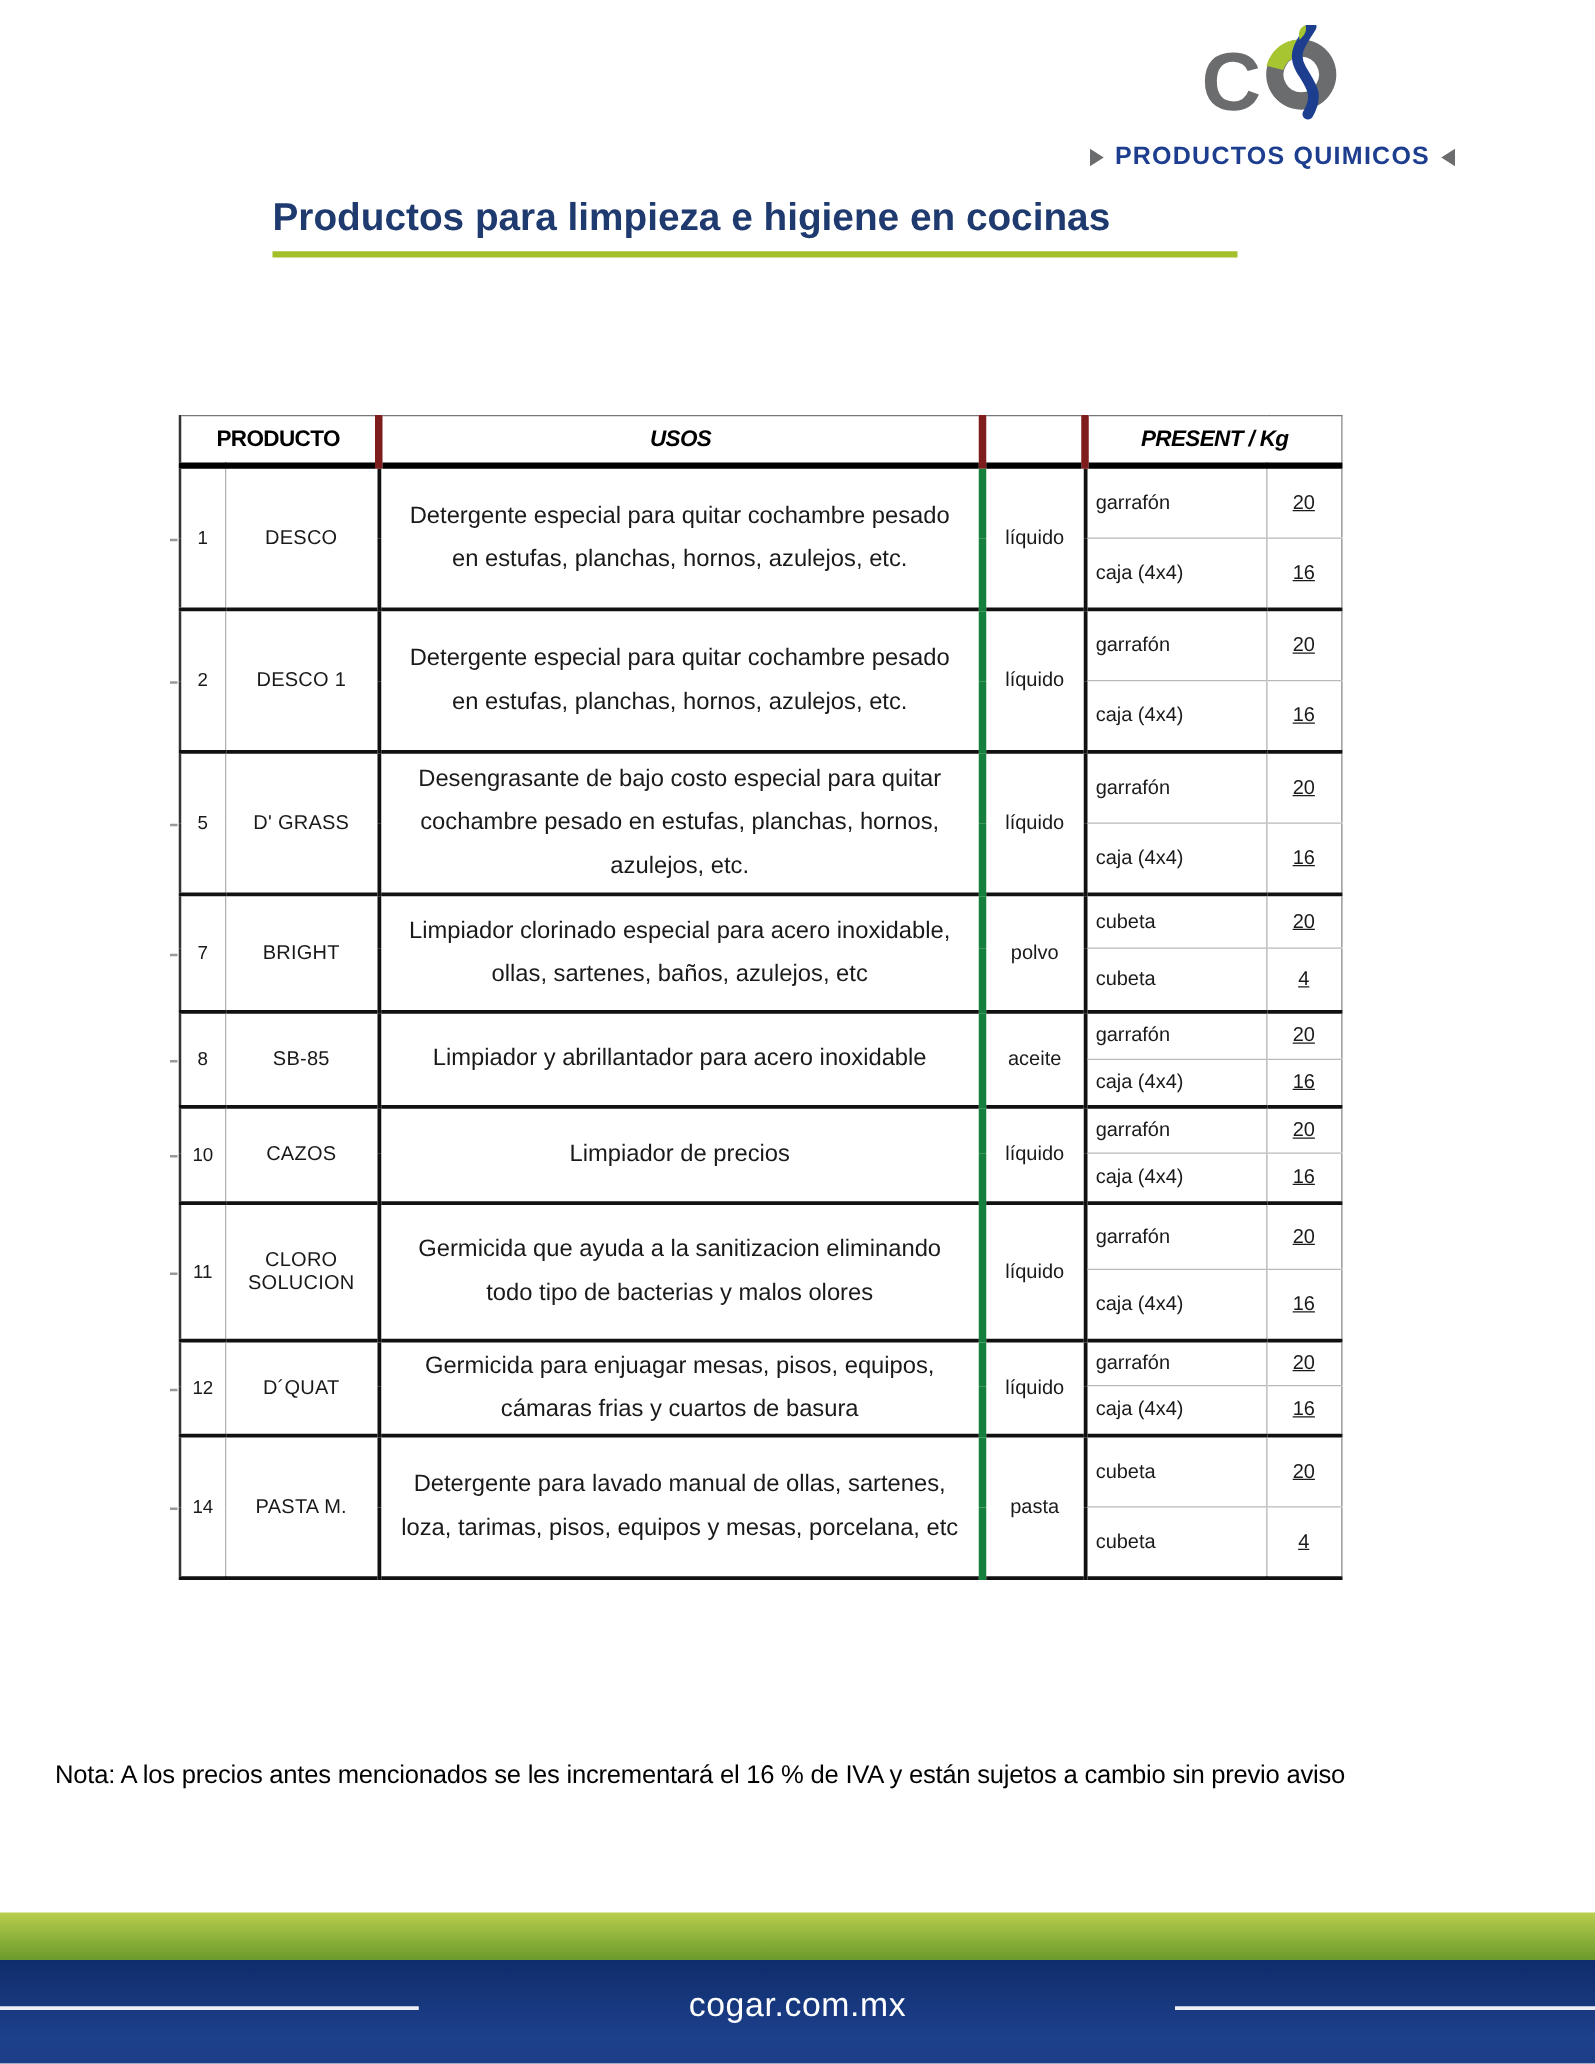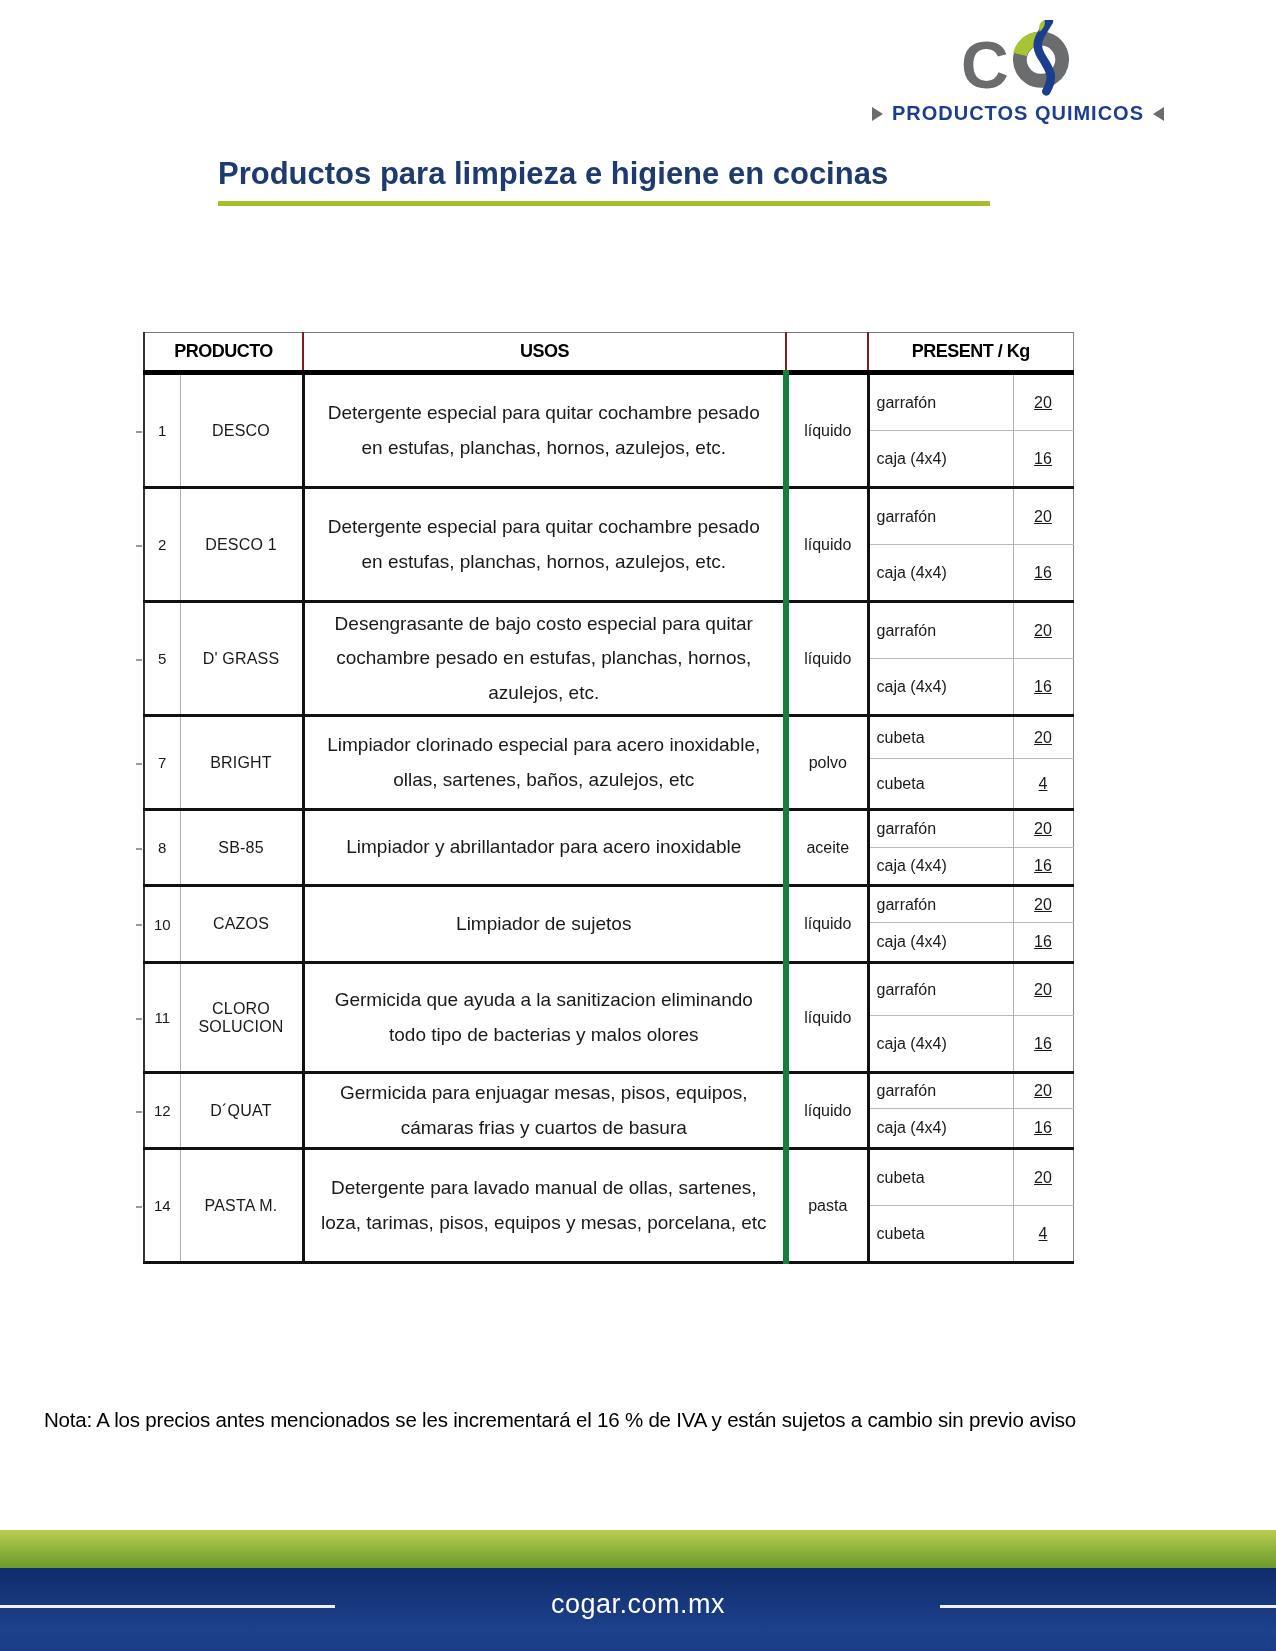"PRODUCTOS QUIMICOS" .logo-tagline { margin-top: 4px -> 16px }
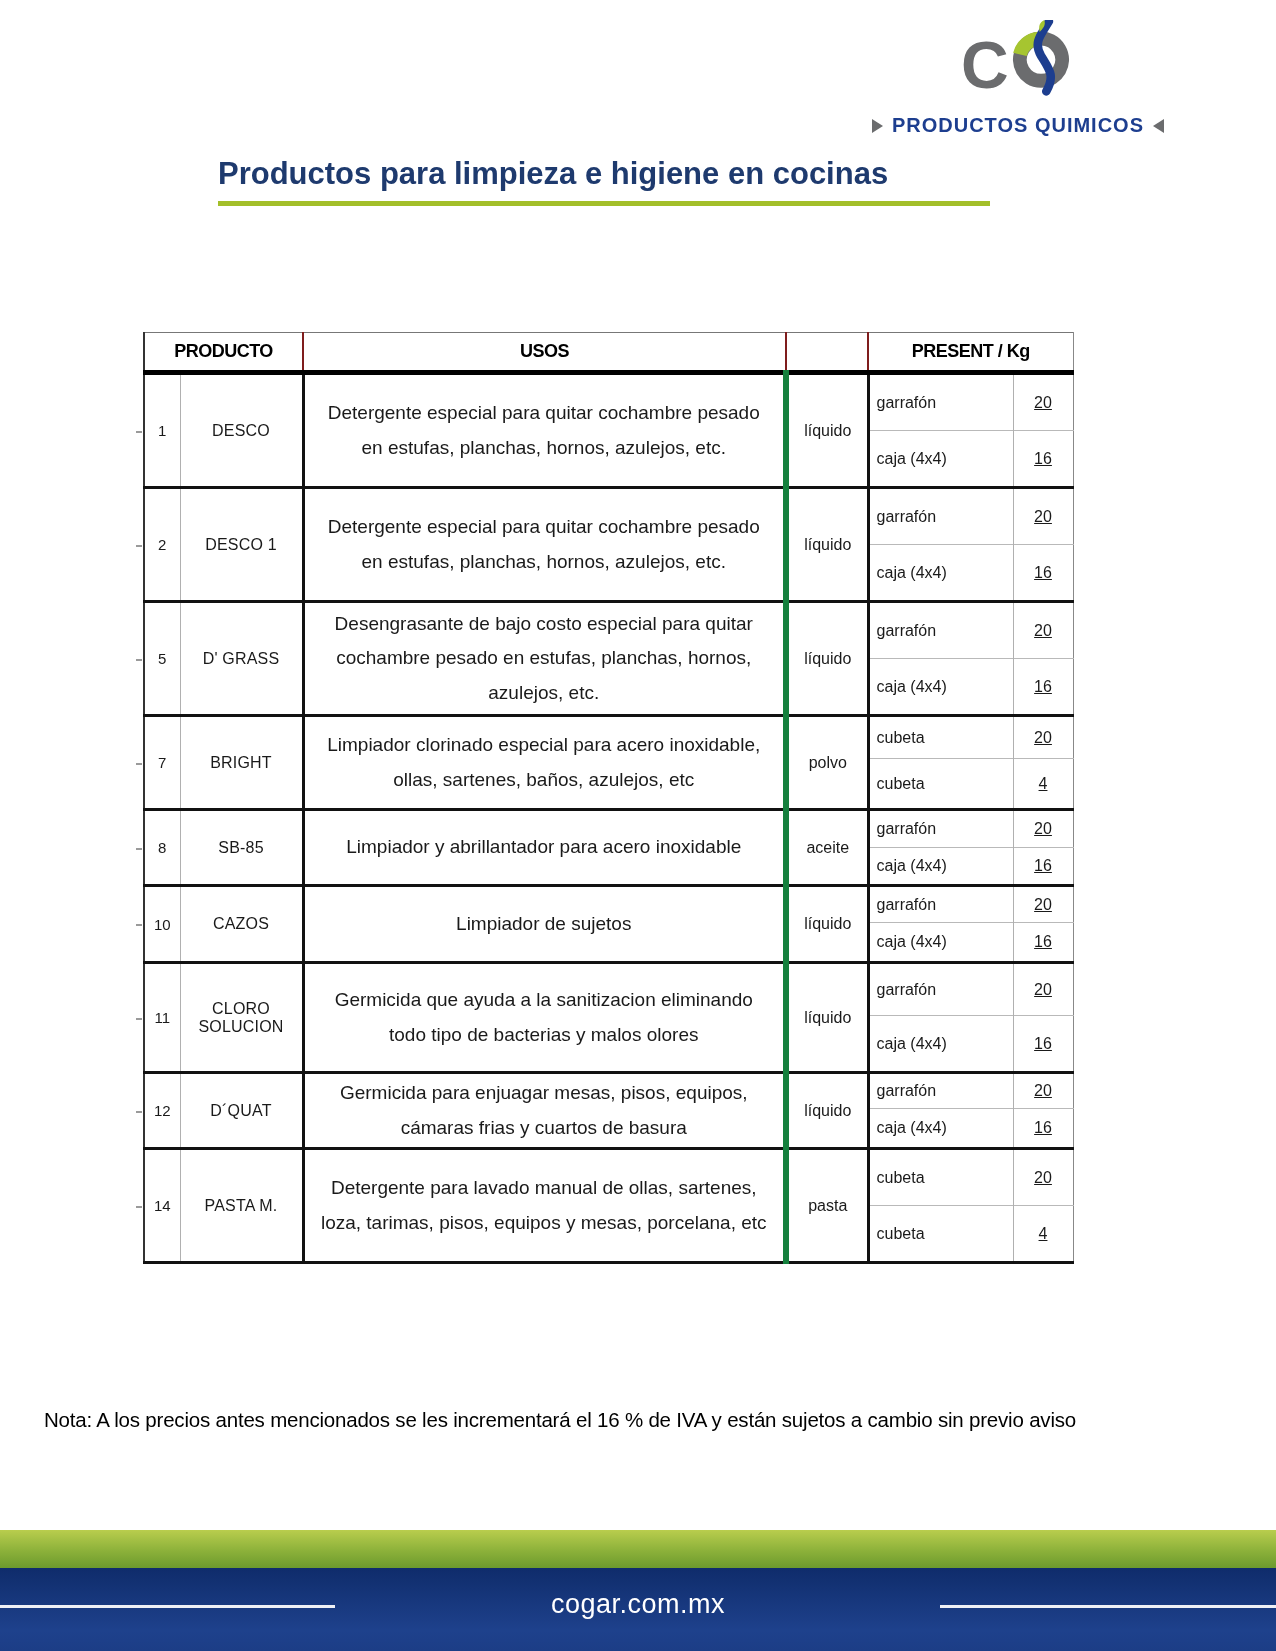"USOS" thead th + th { border-left: 2px solid #7f1d1d -> 6px solid #7f1d1d; font-style: none -> italic }
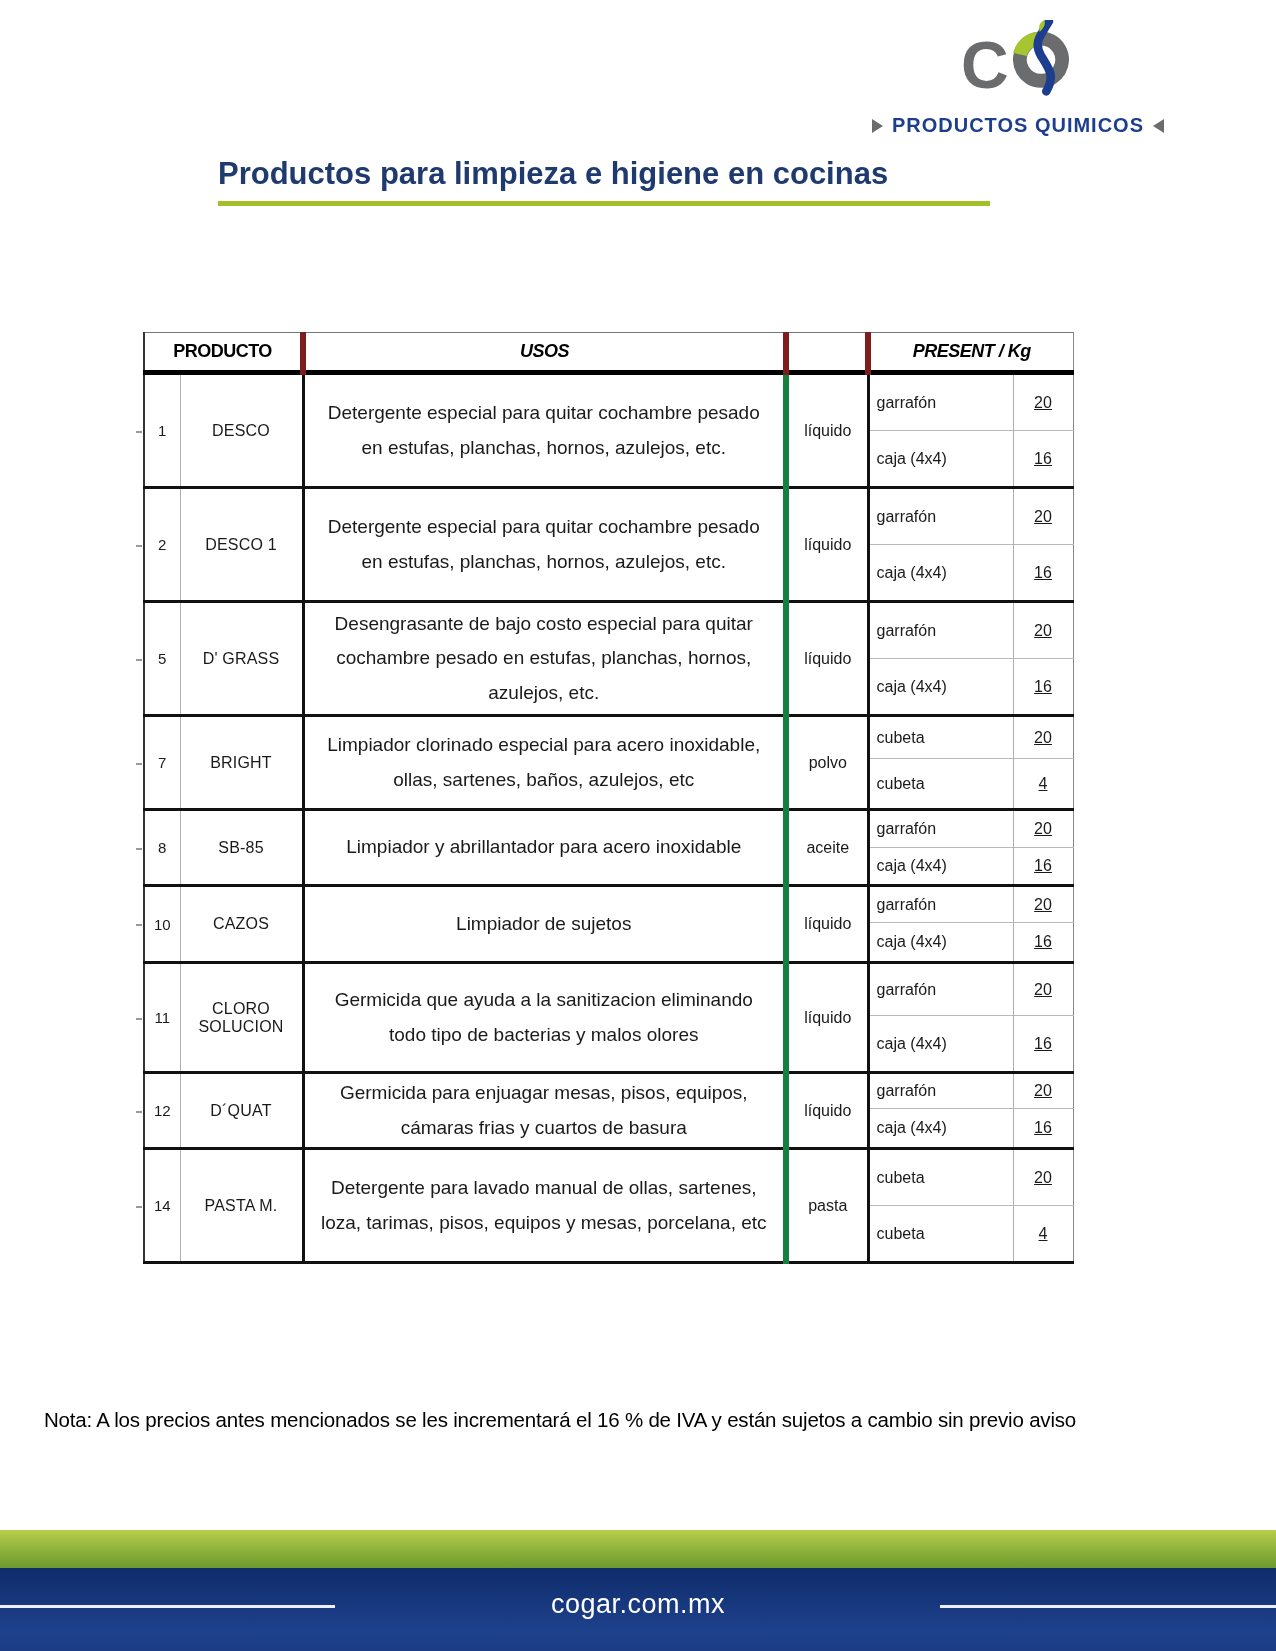"Limpiador de sujetos" td.cell-usos { text: sujetos -> precios }
